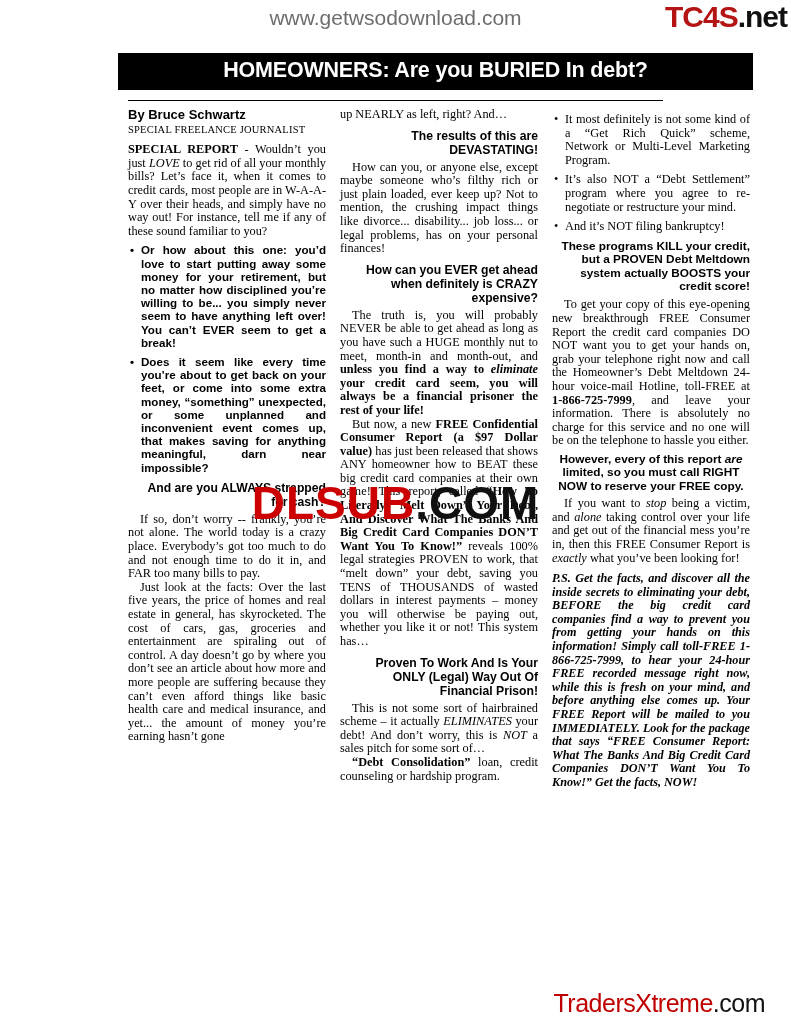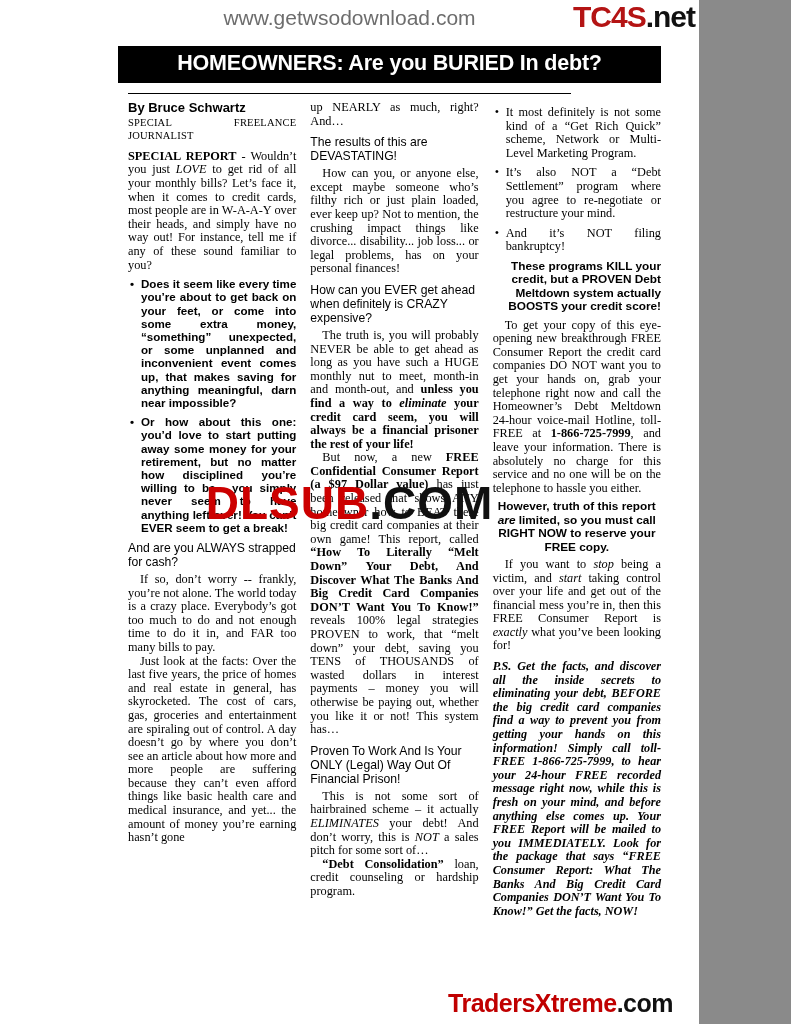"www.getwsodownload.com" .page { width: 699px -> 791px }
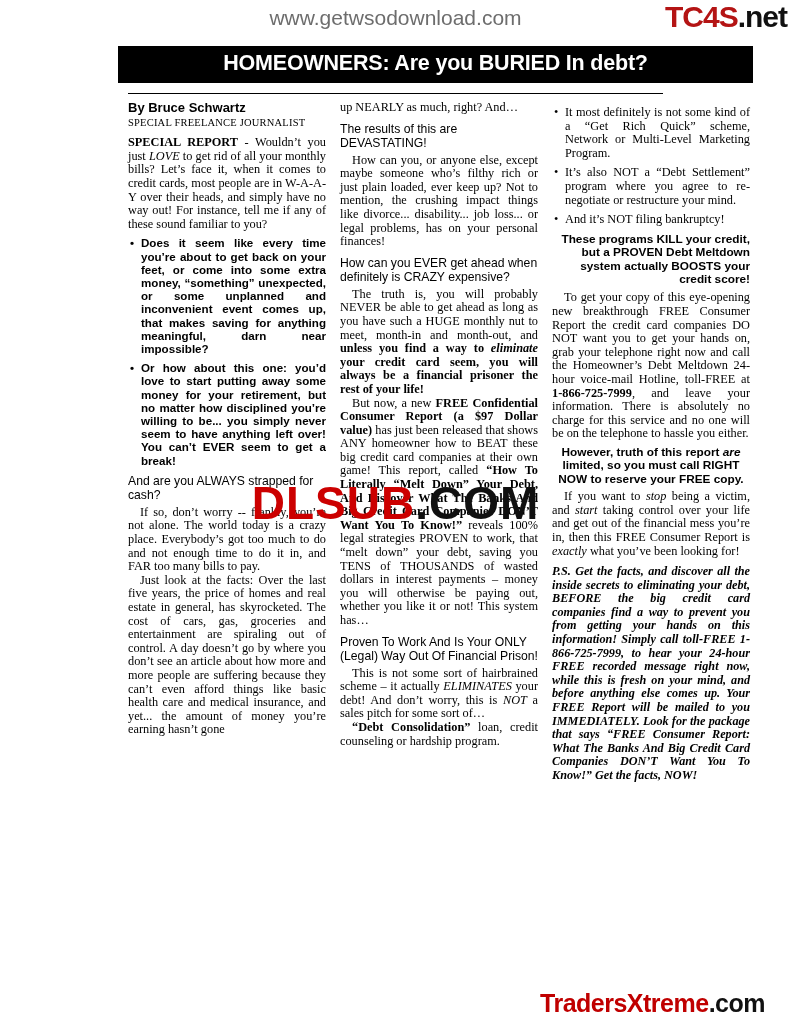"HOMEOWNERS: Are you BURIED In" .blackbar { margin: 4px 38px 0 118px -> 11px 38px 0 118px }
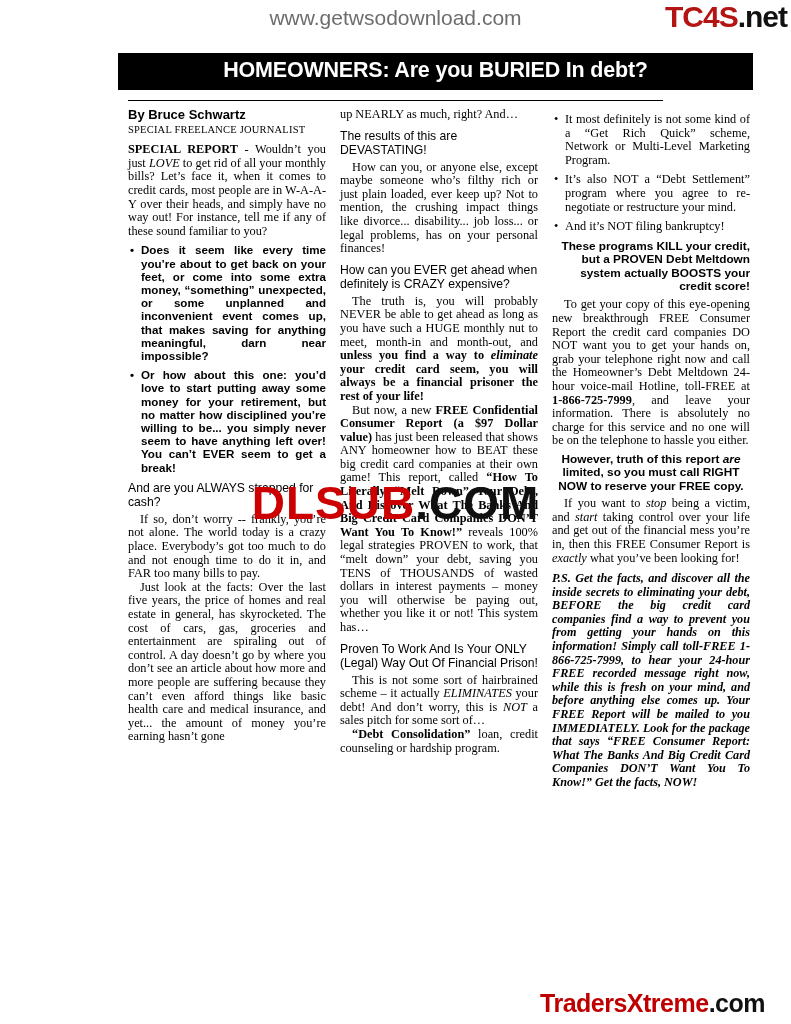"up NEARLY as much, right?" p.noind { text: much -> left }
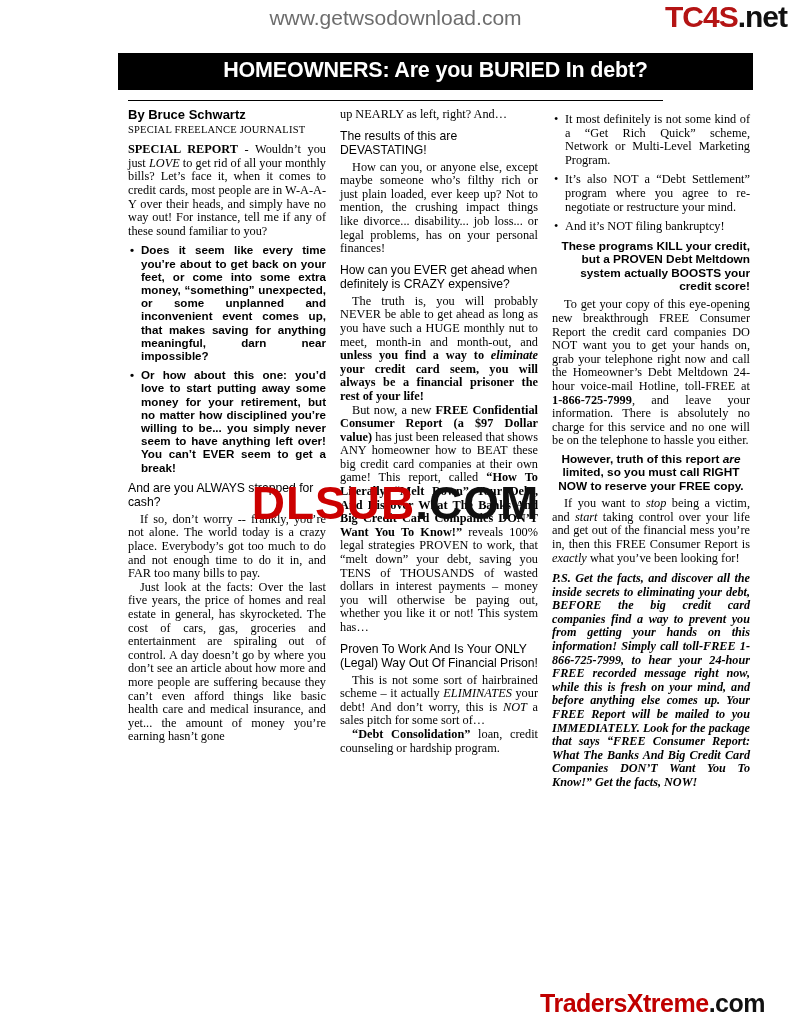"The results of this are" .subhd { font-weight: normal -> bold; text-align: left -> right }
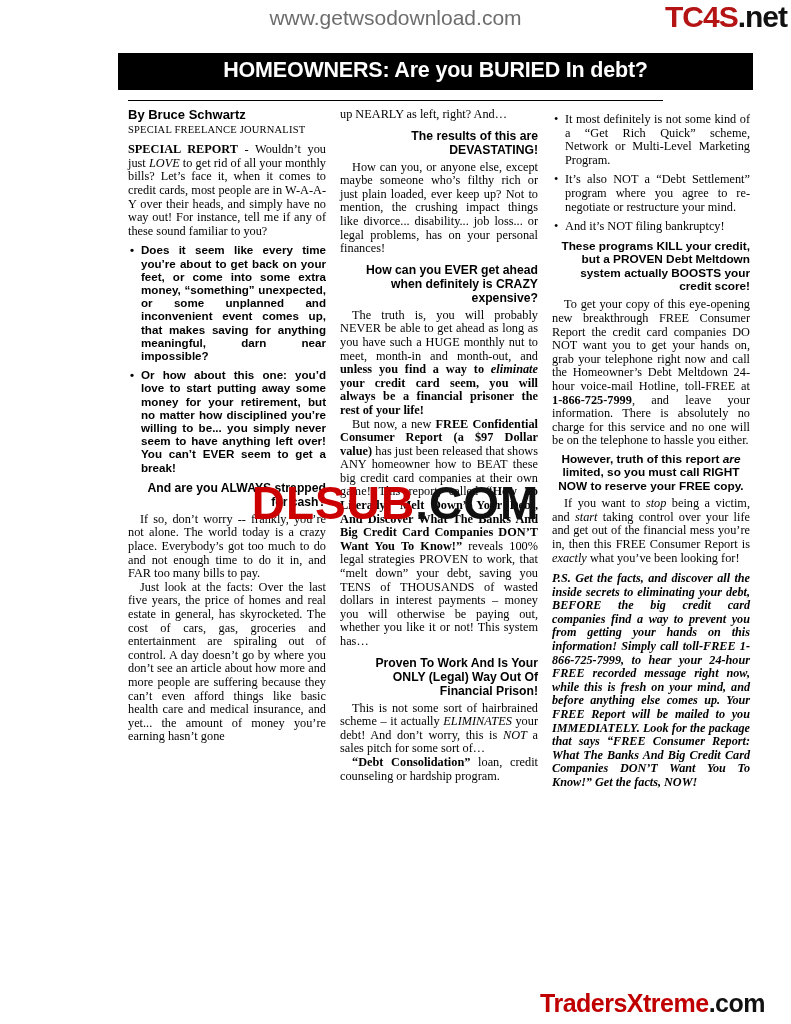"Does it seem like every" li { order: before "Or how about this one:" -> after "Or how about this one:" }
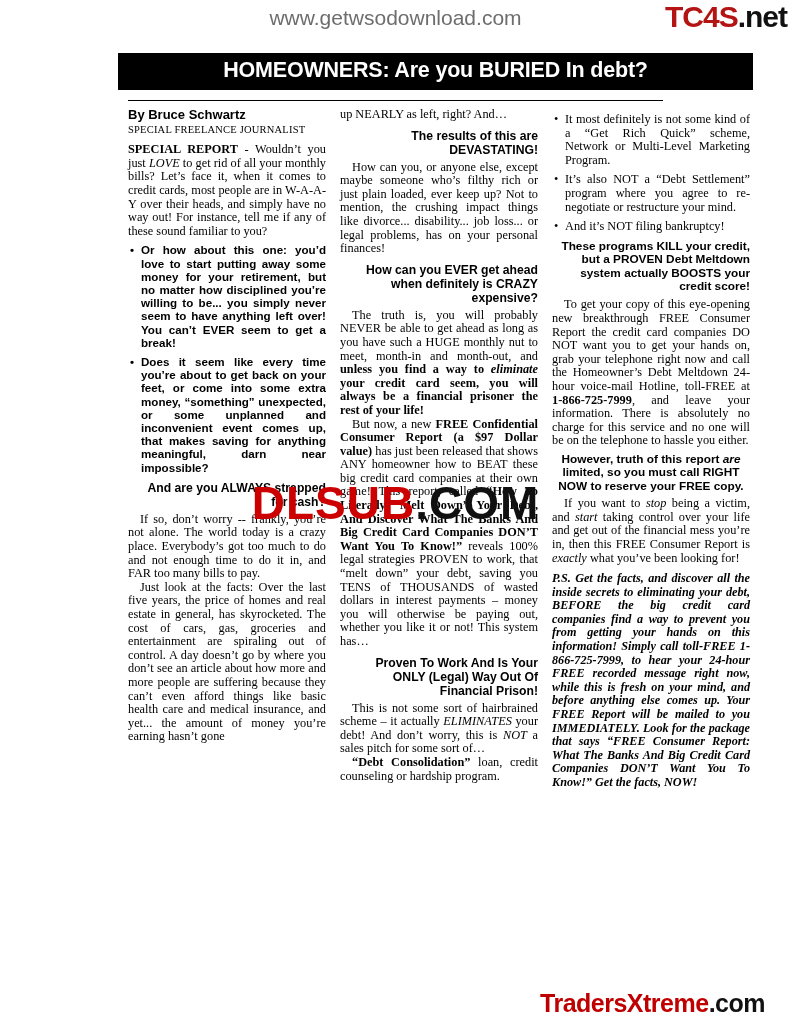"However, truth of this report" span { text: truth -> every }
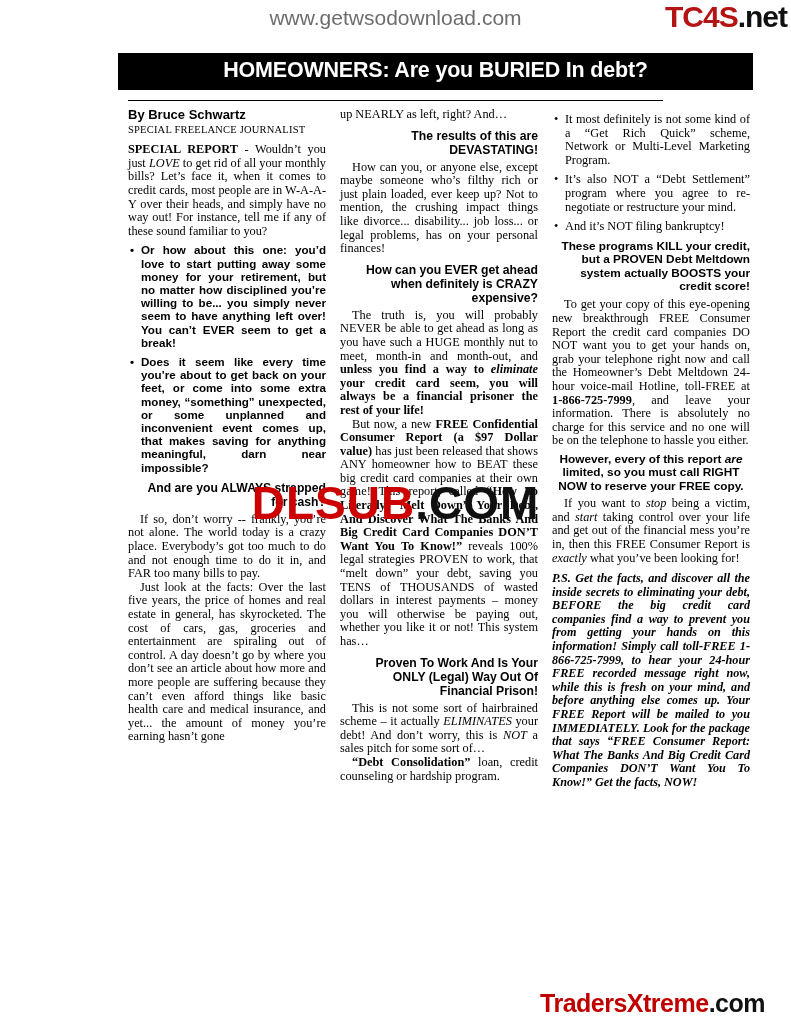"start" i { text: start -> alone }
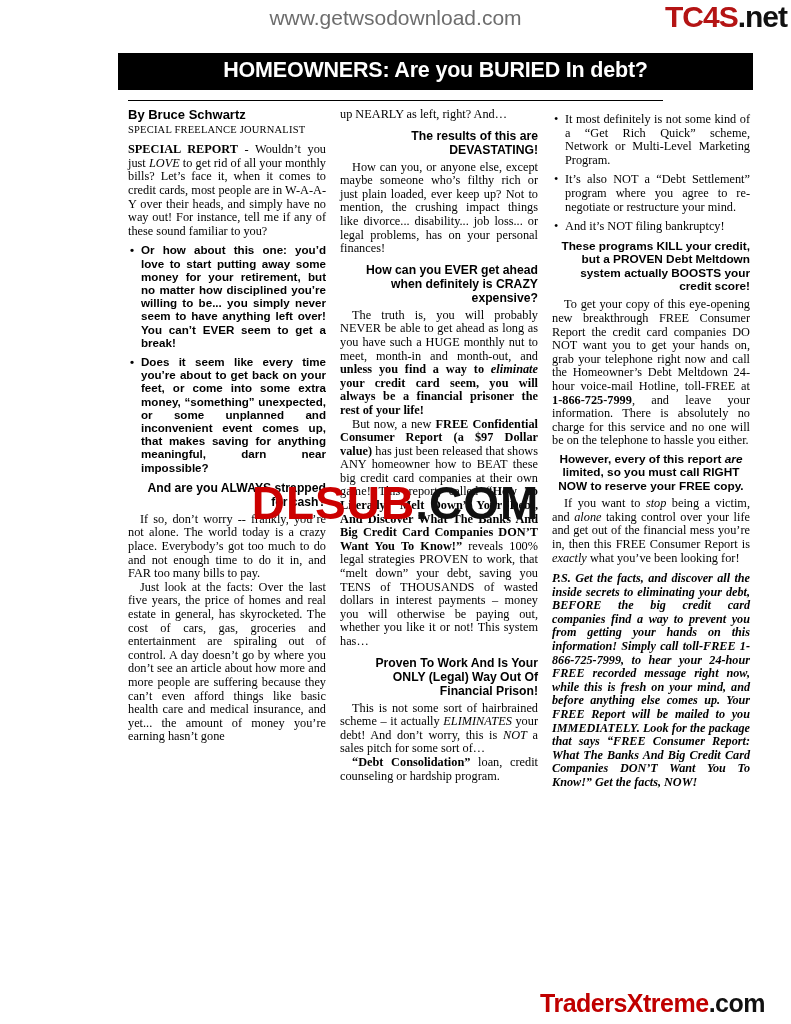"TradersXtreme.com" .wm-bottom { font-weight: bold -> normal }
